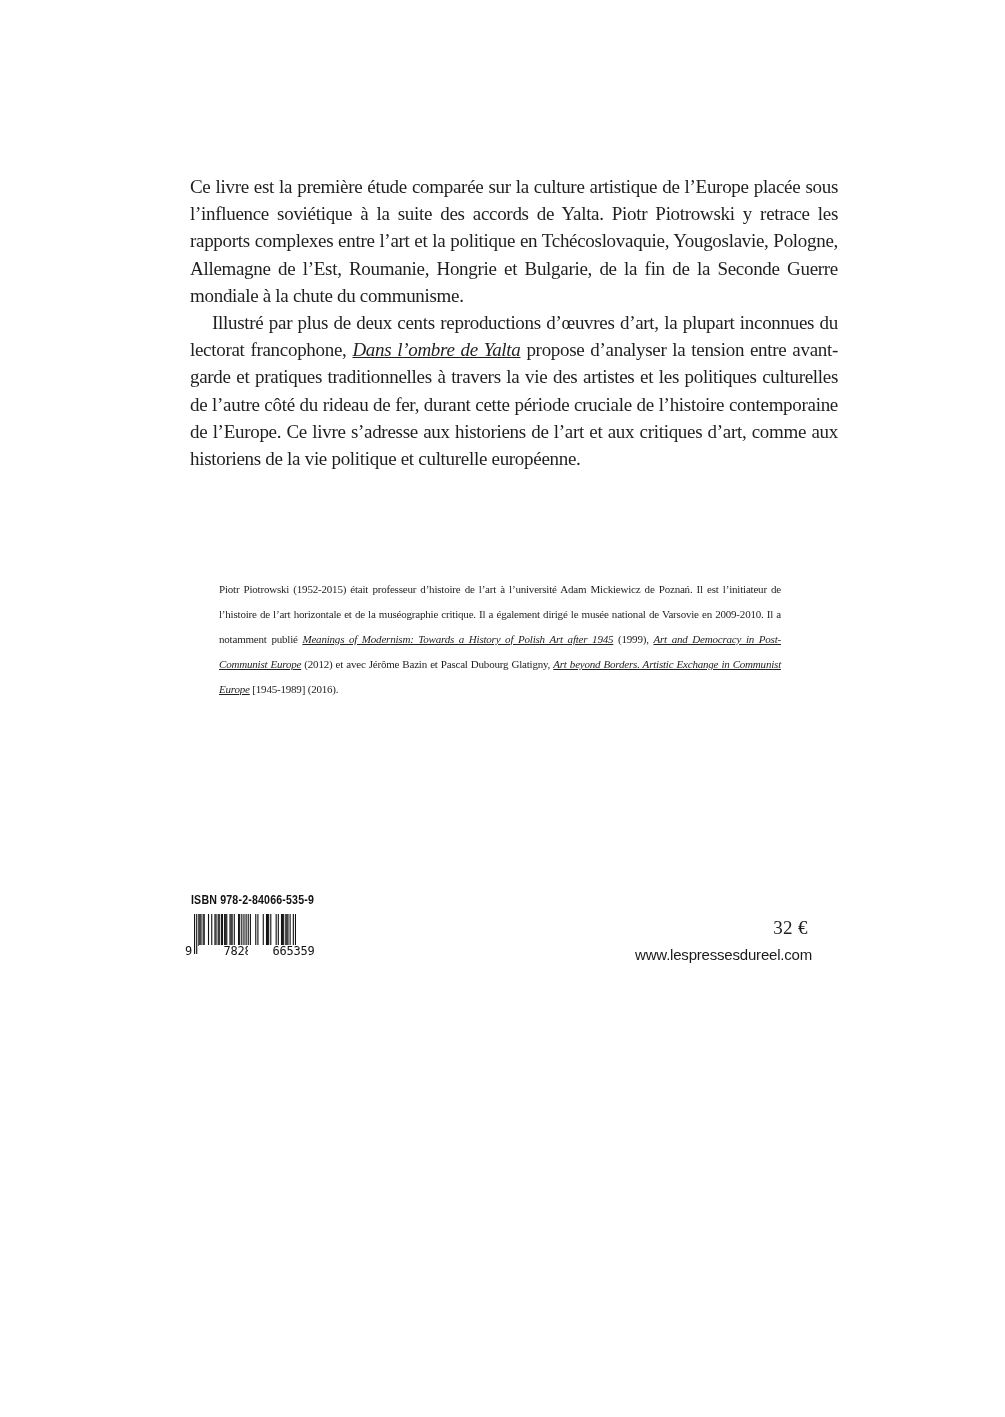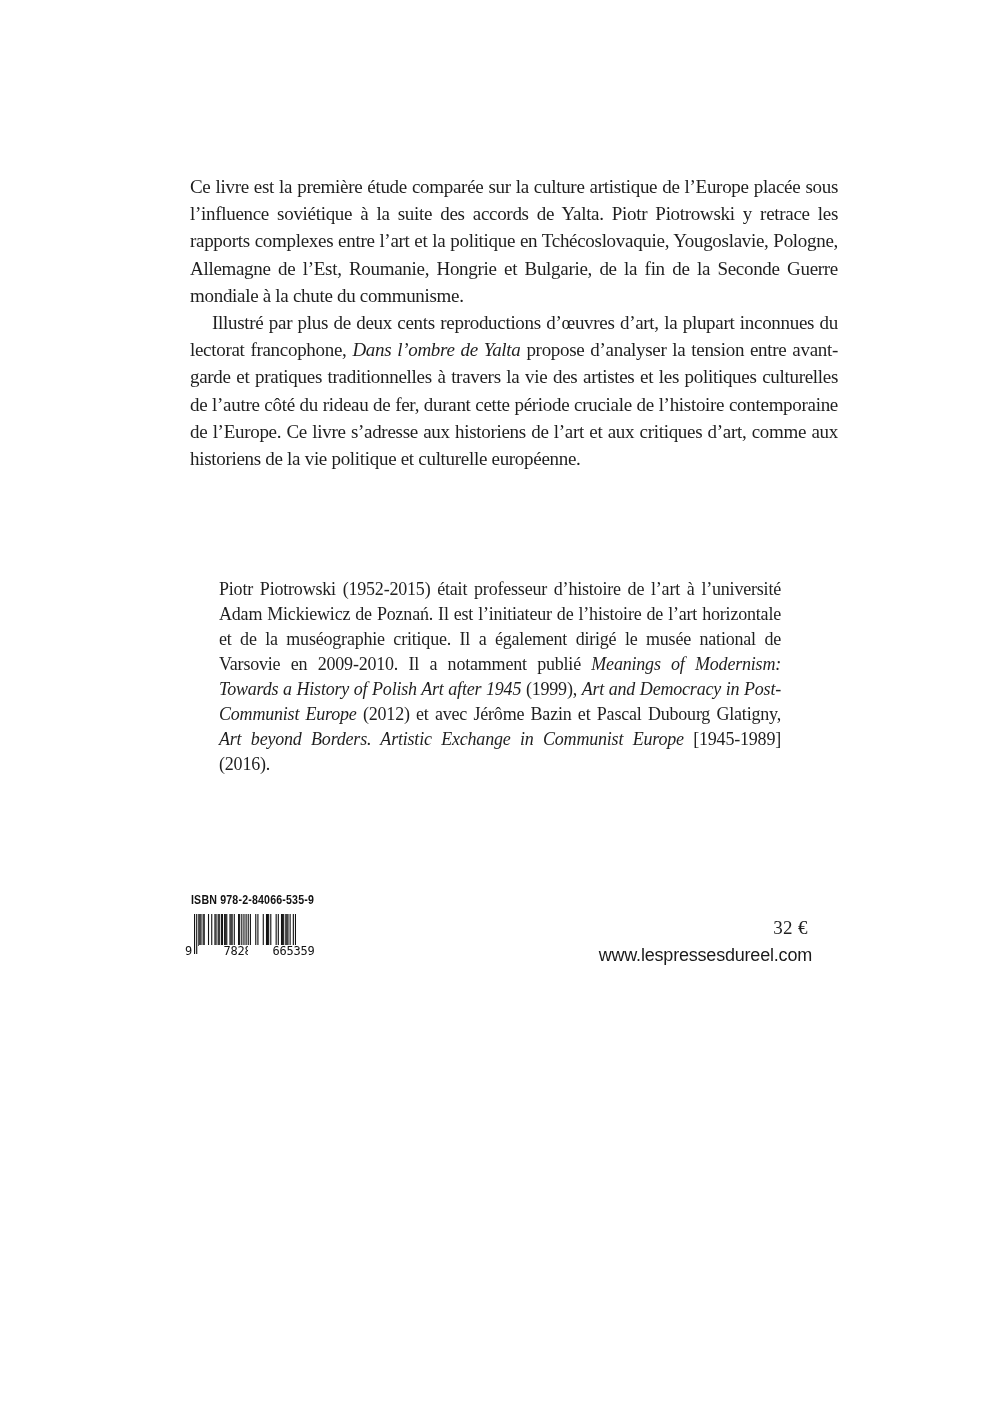"Dans l’ombre de Yalta" em { text-decoration: none -> underline }
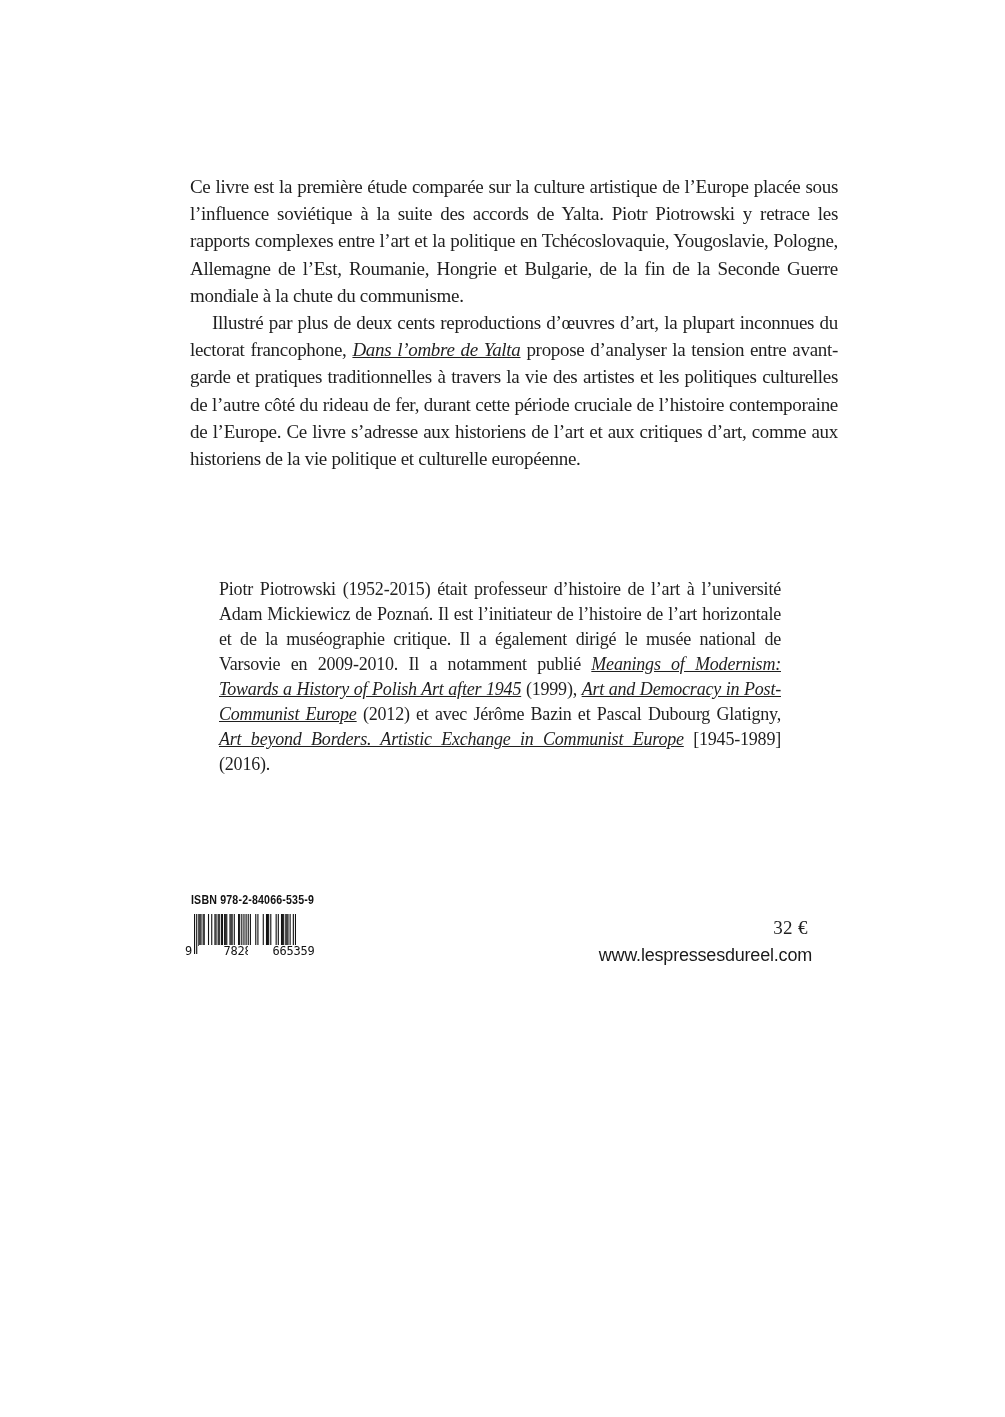"Piotr Piotrowski (1952-2015) était" .bio { font-size: 18px -> 11px }
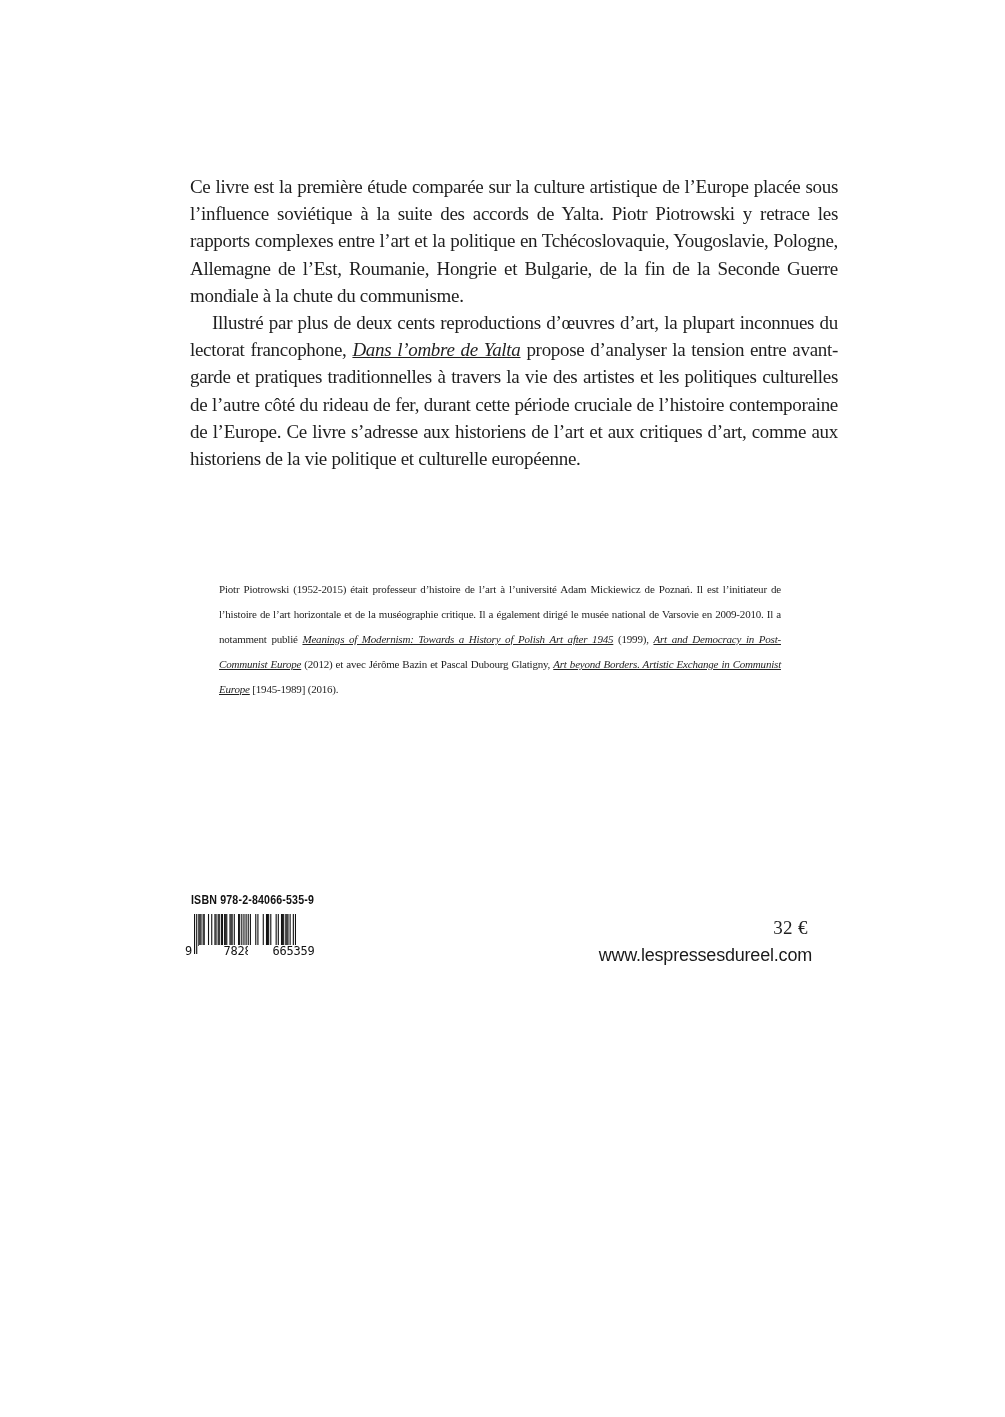"www.lespressesdureel.com" .website { font-size: 18px -> 15px }
